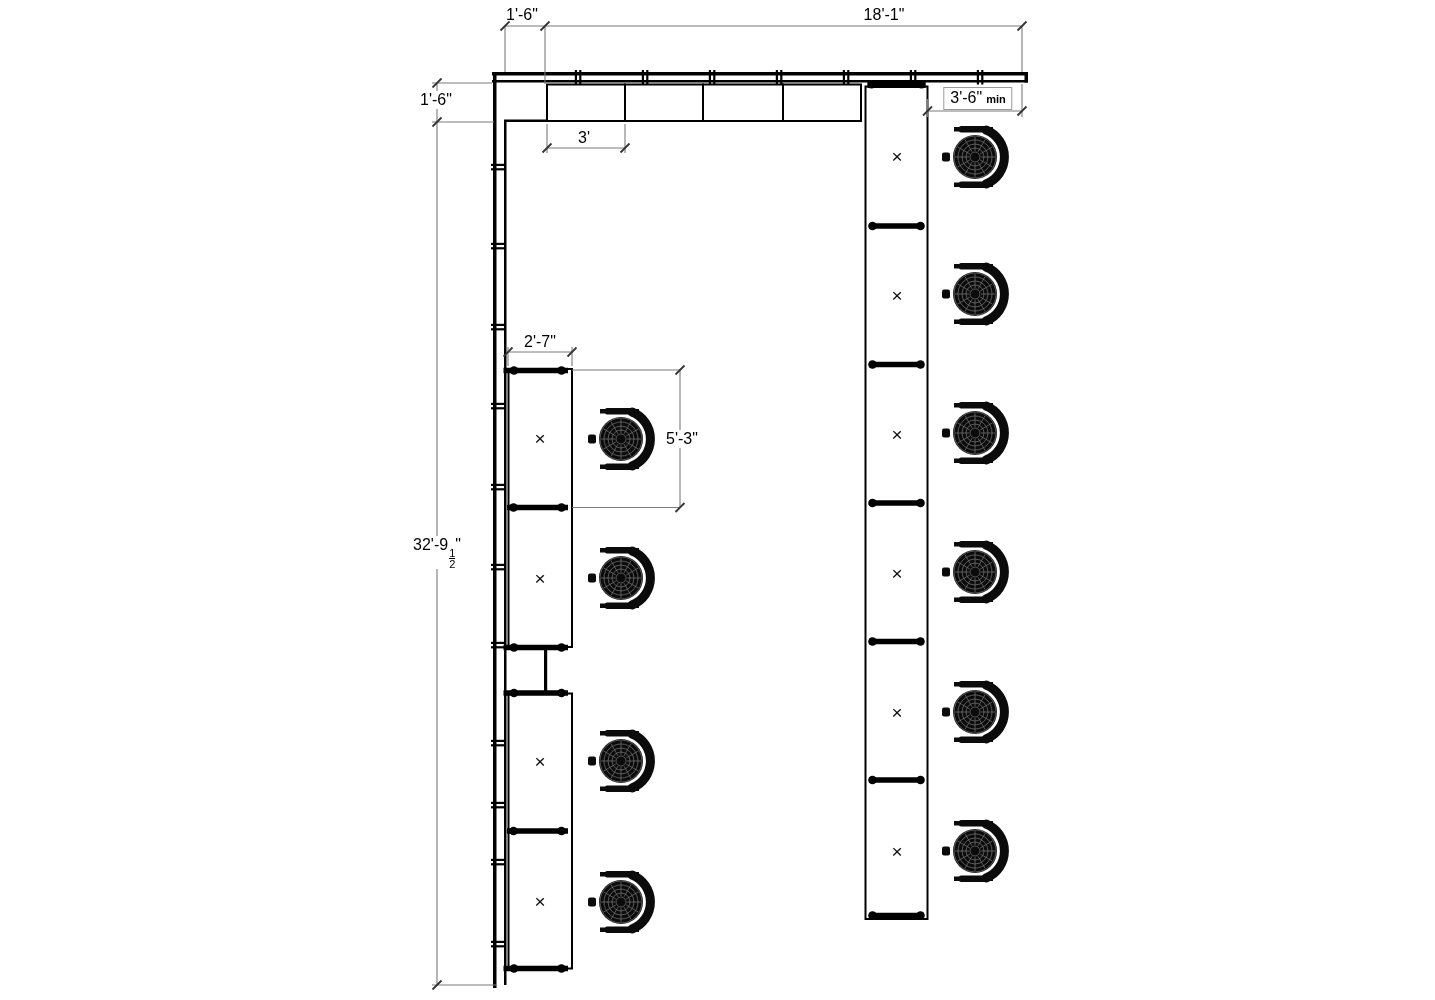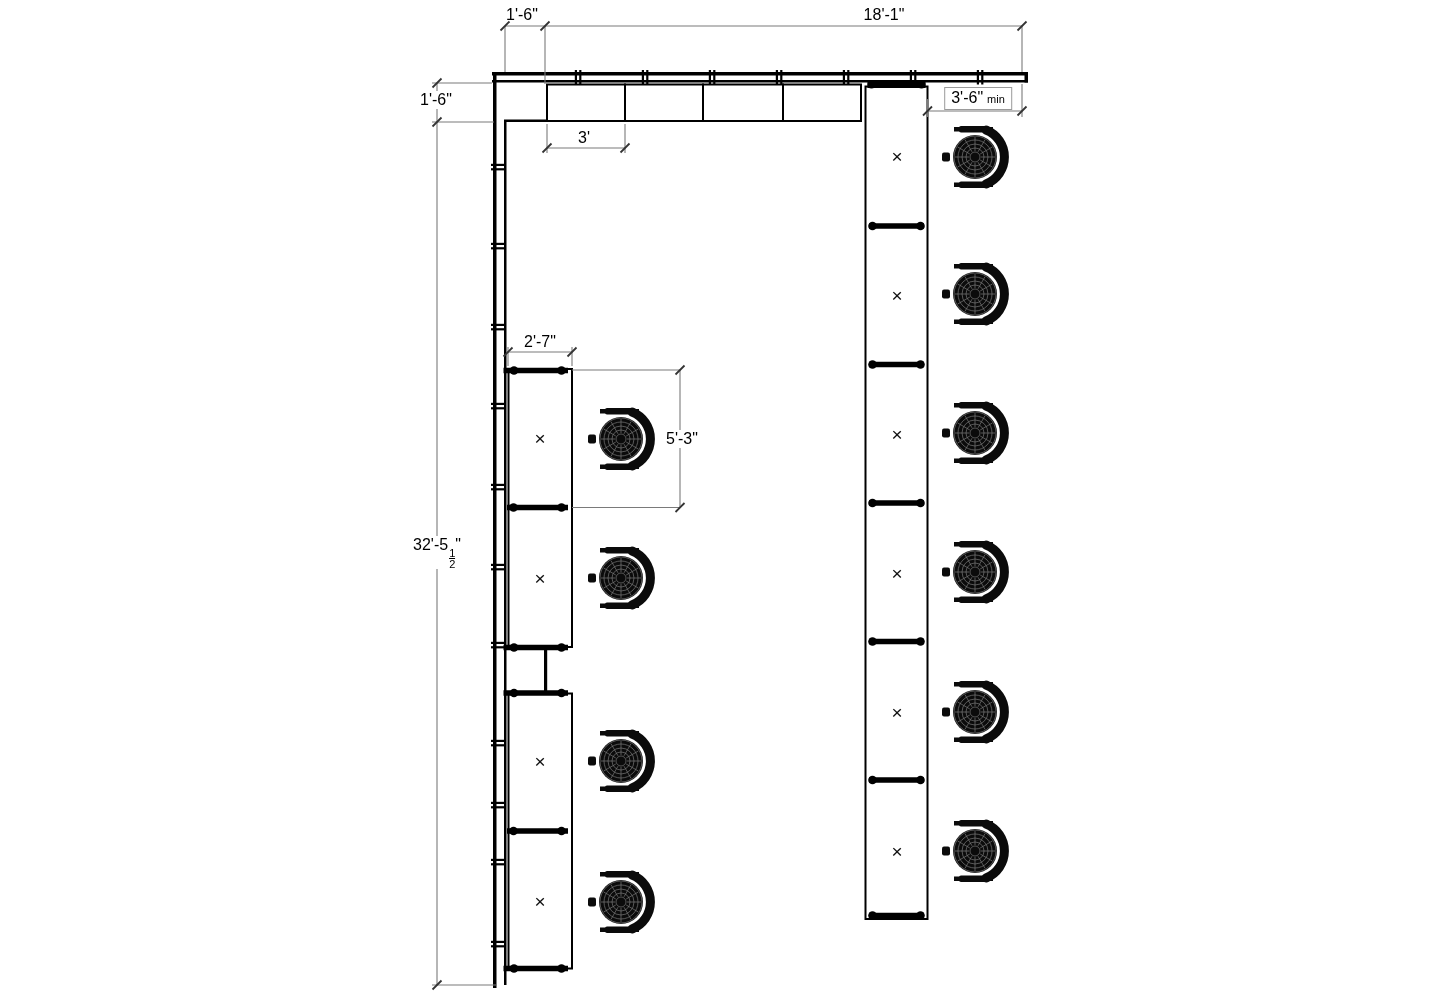"min" .small-suffix { font-weight: none -> bold }
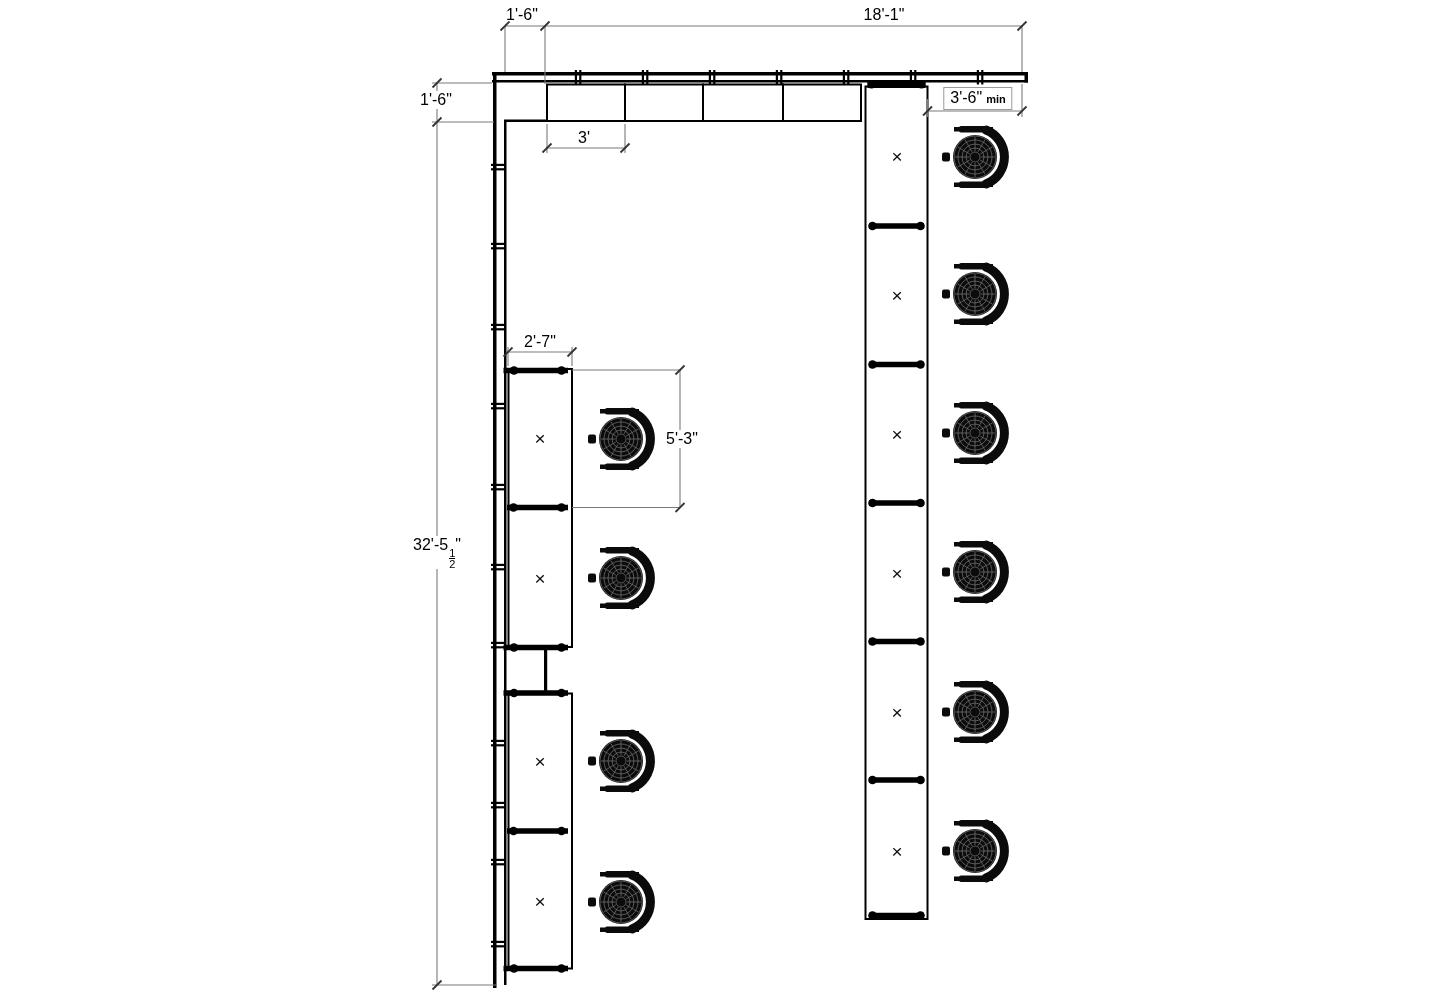"32'-5" span { text: 32'-5 -> 32'-9 }
